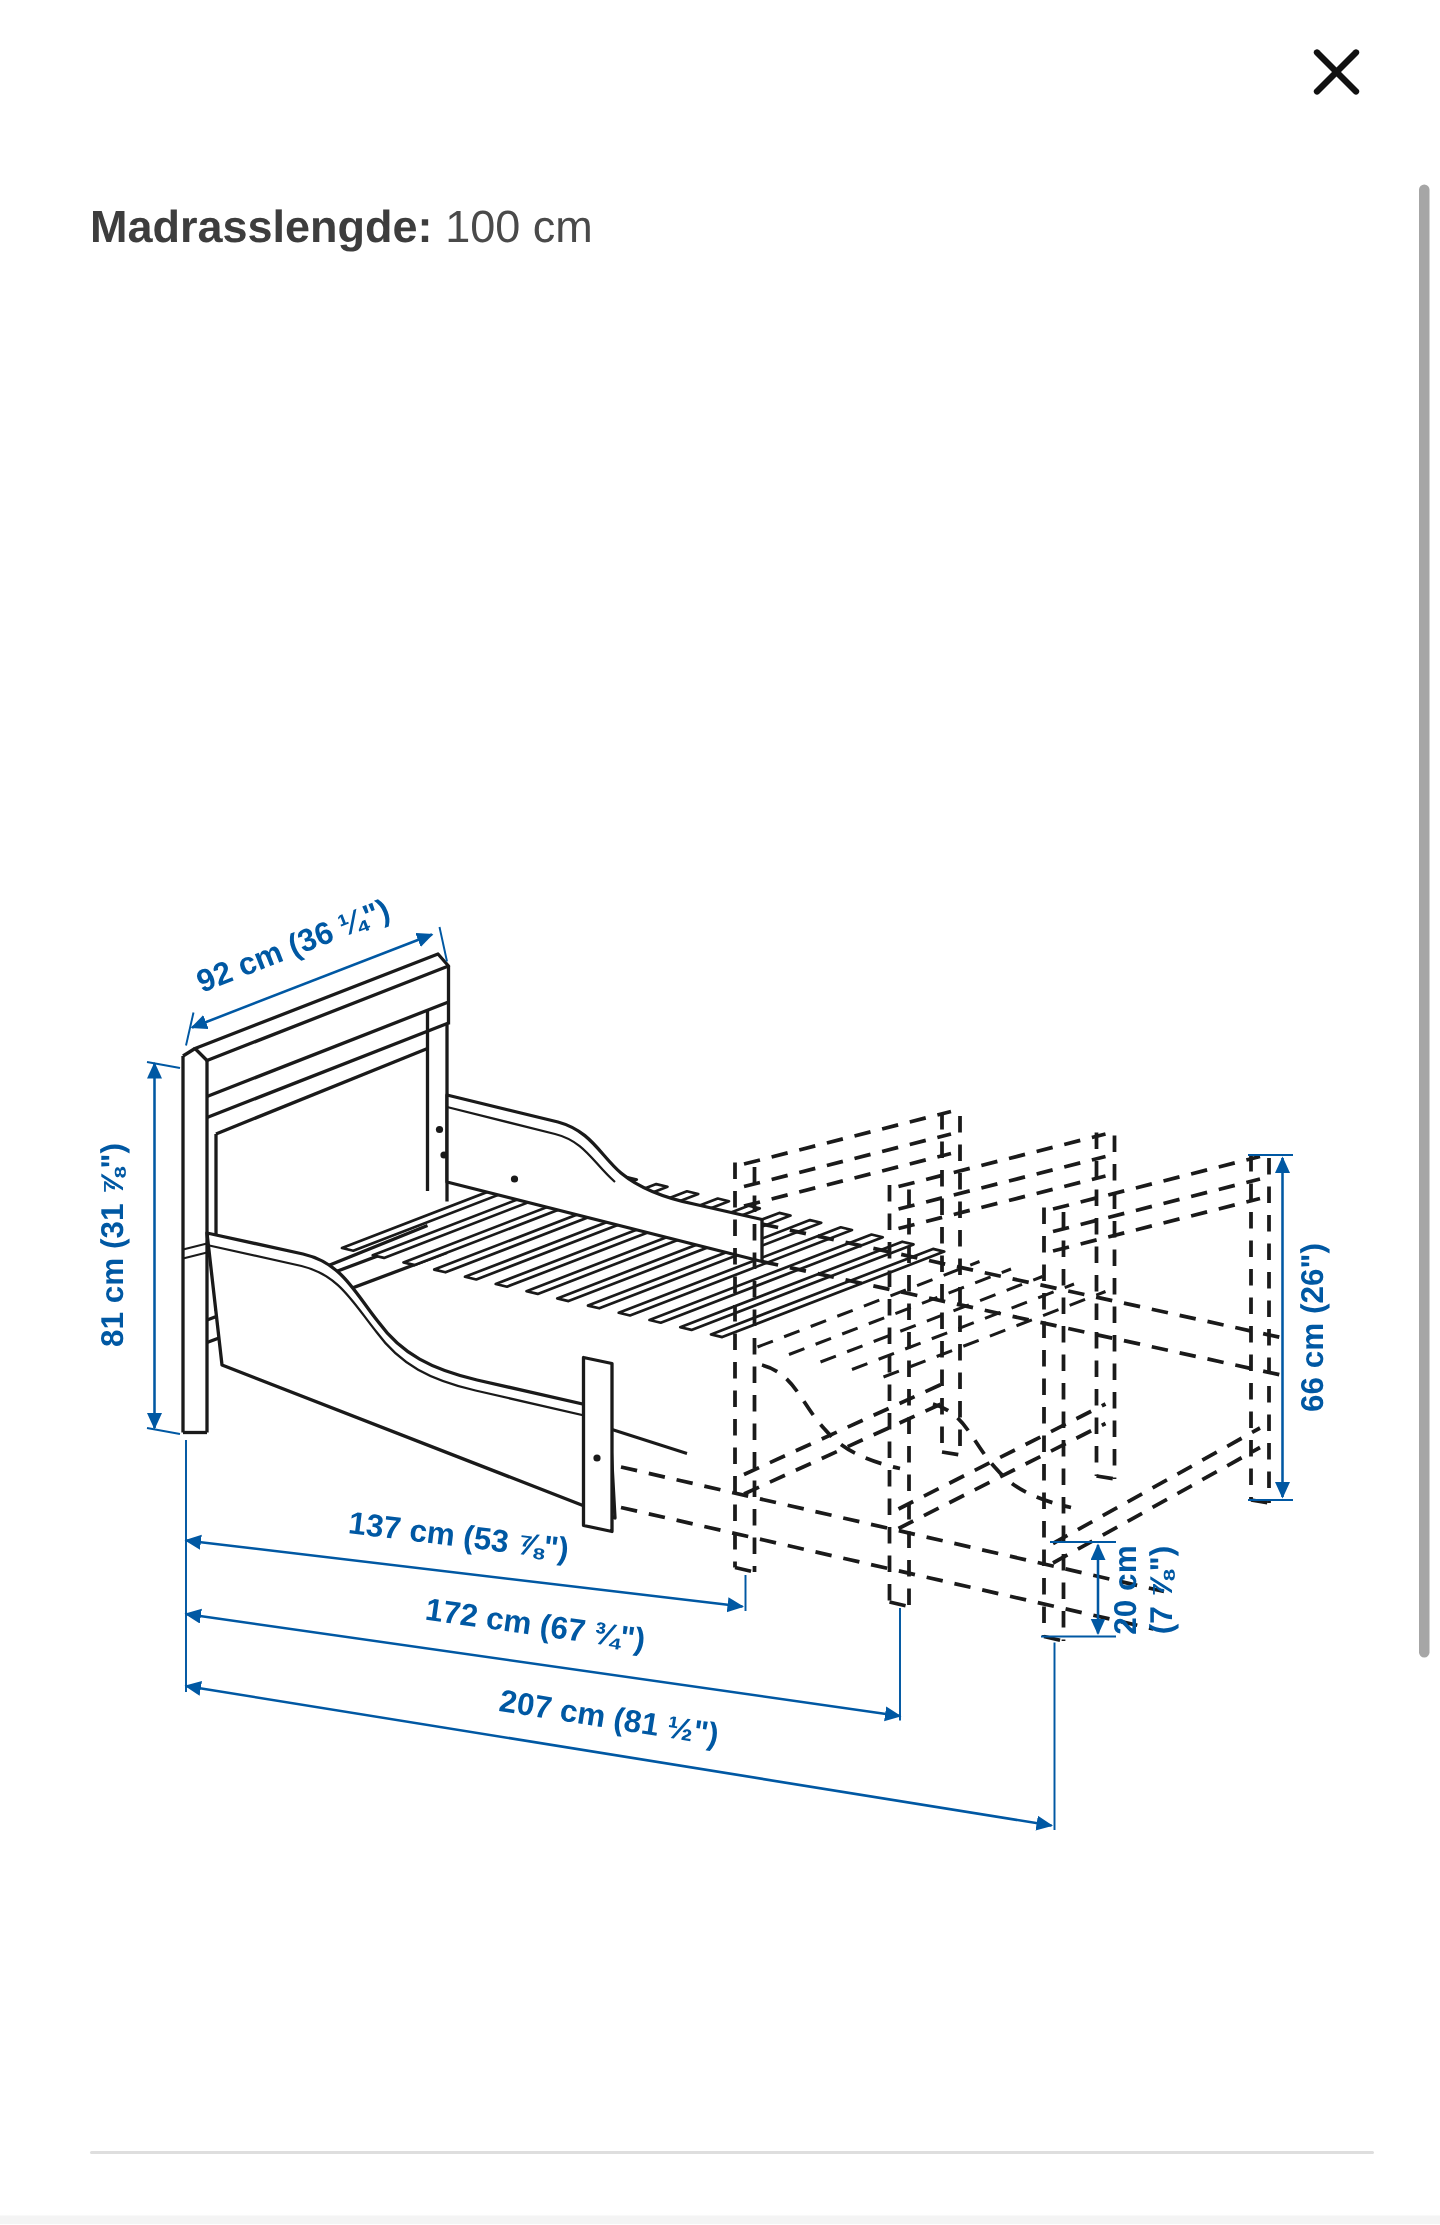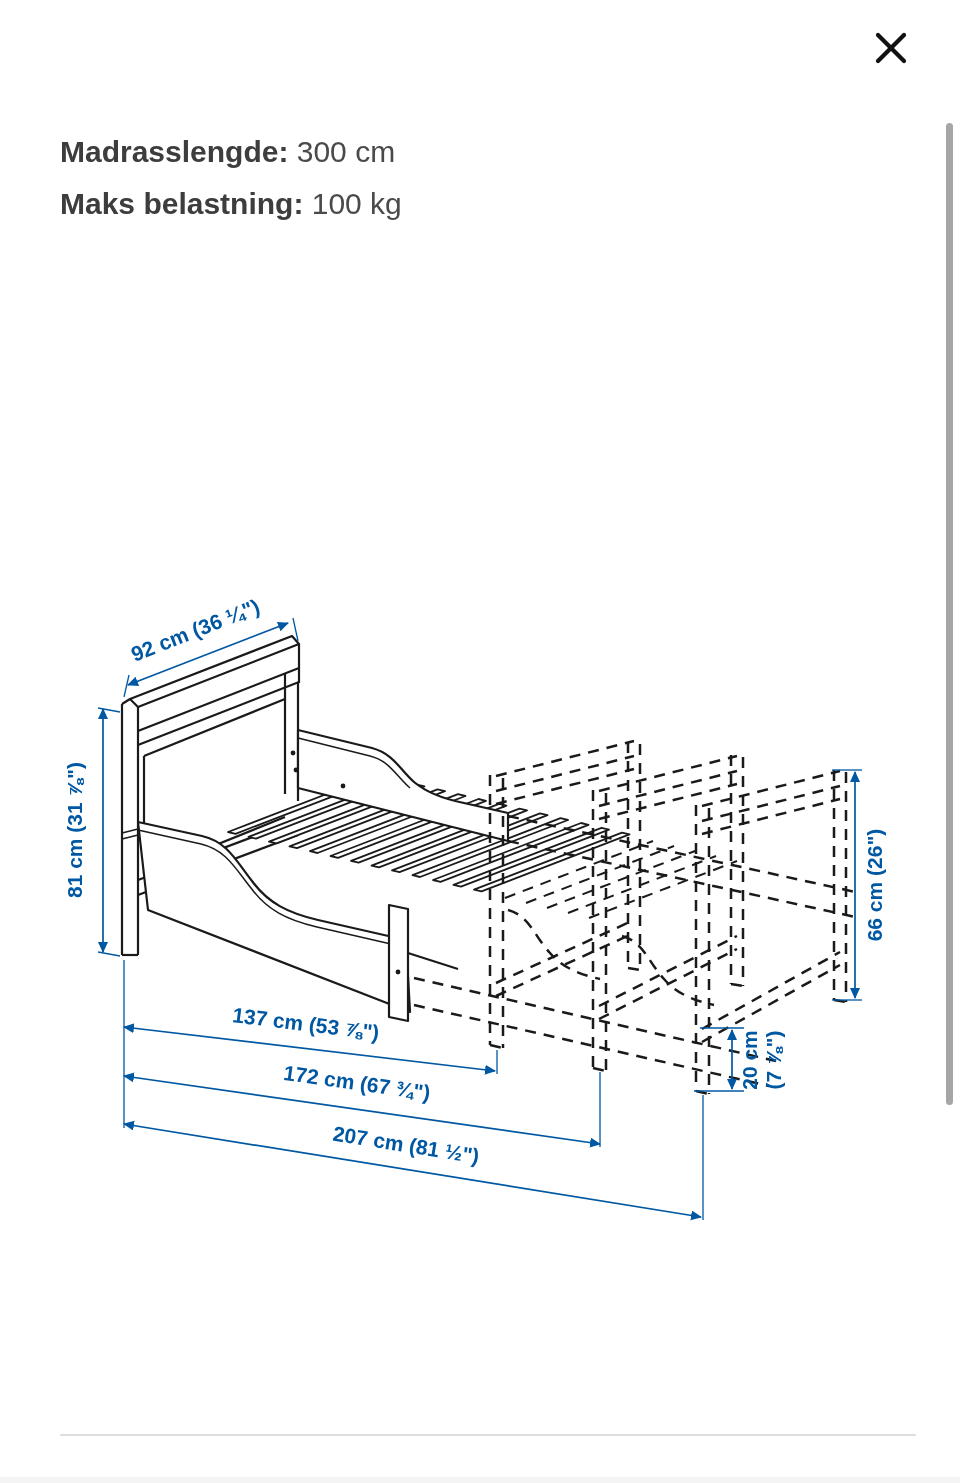"300 cm" span.spec-value { text: 300 -> 100 }
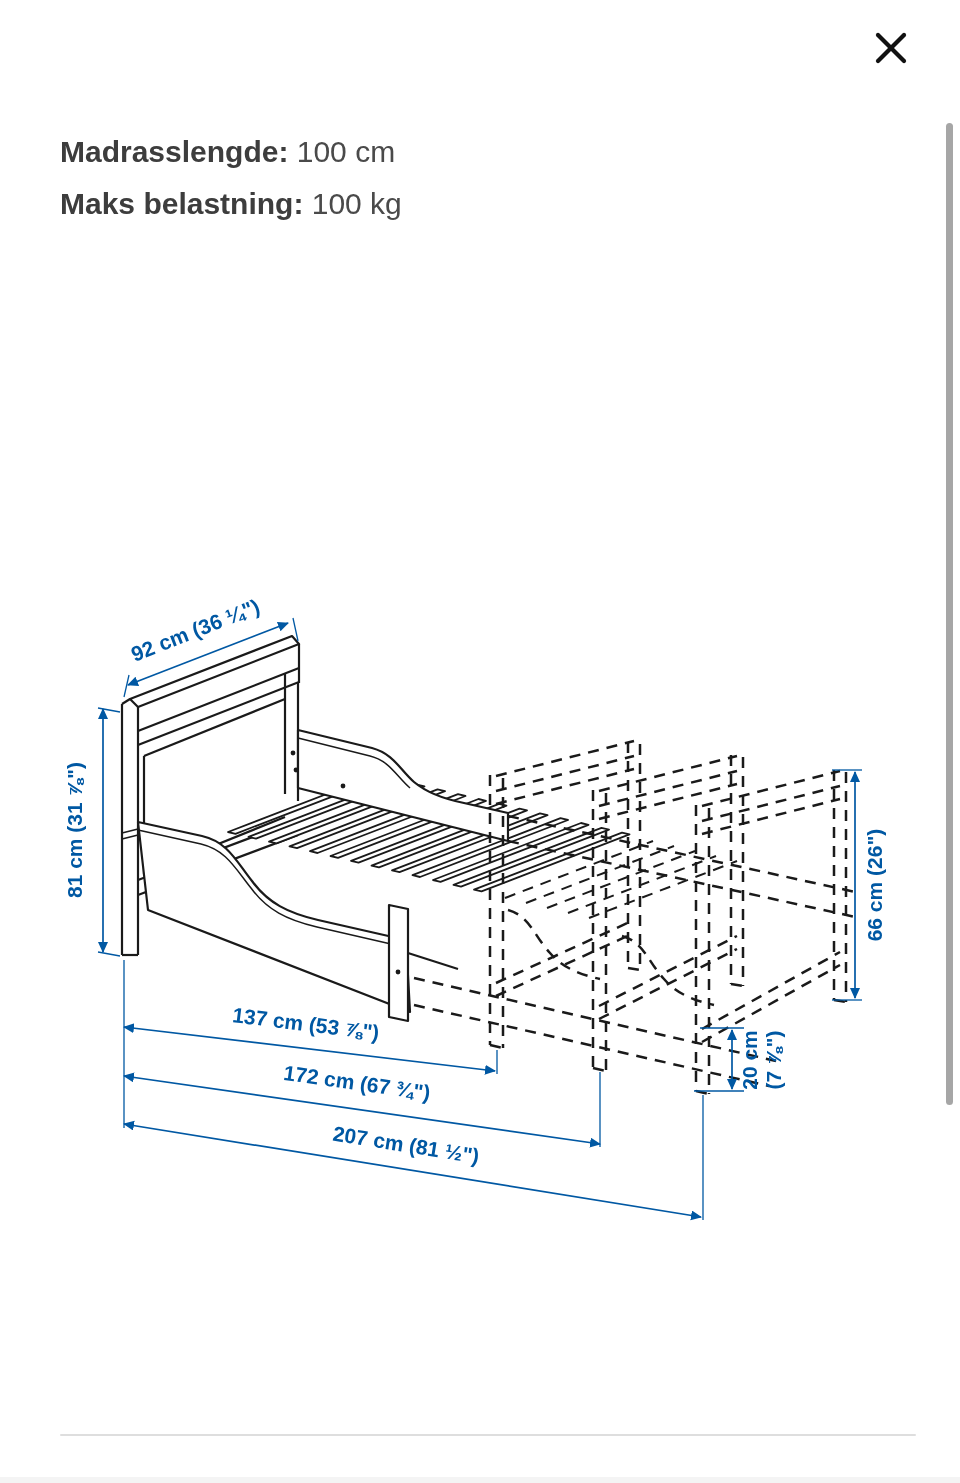"Maks belastning: 100 kg" div.spec-row { html: <div><span>Maks belastning:</span> <span>100 kg</span></div> -> none }
